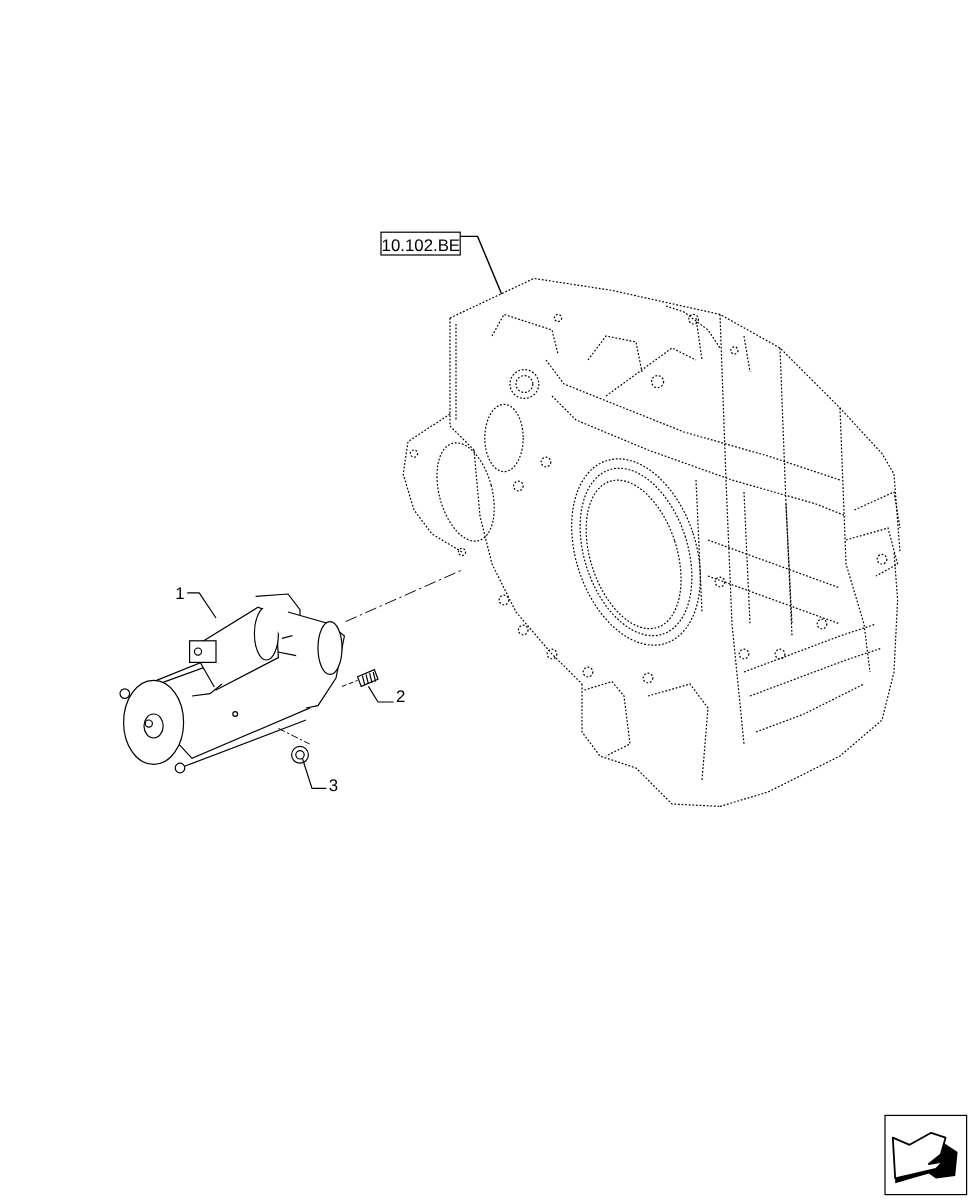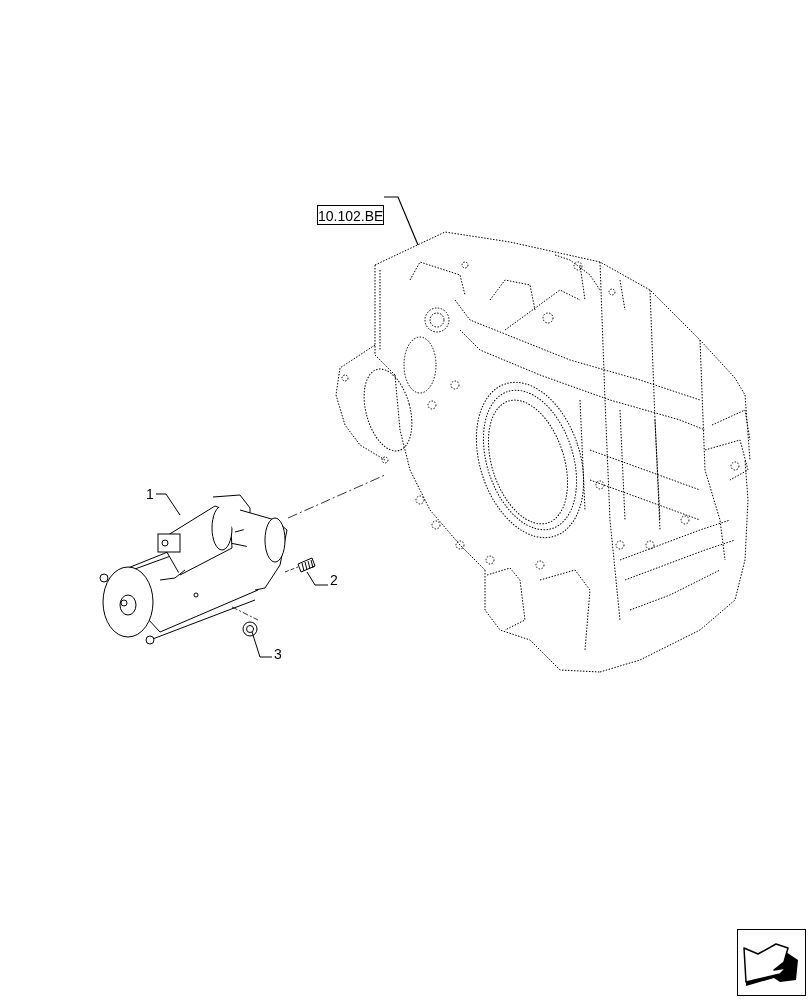"10.102.BE" .ref-box { top: 205px -> 193px }
